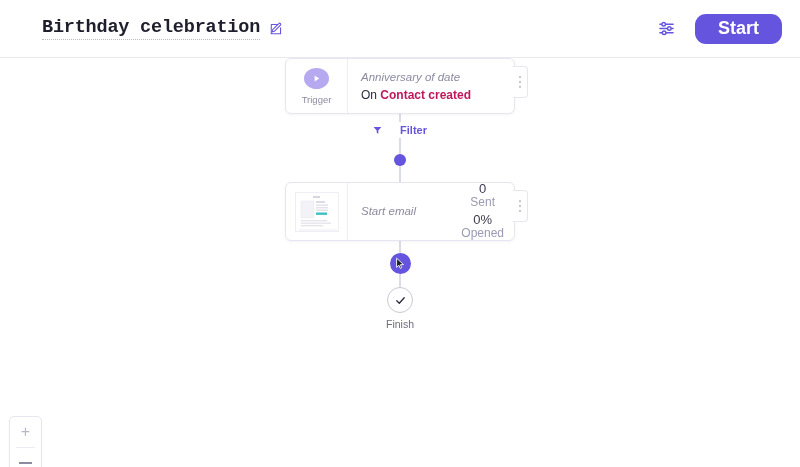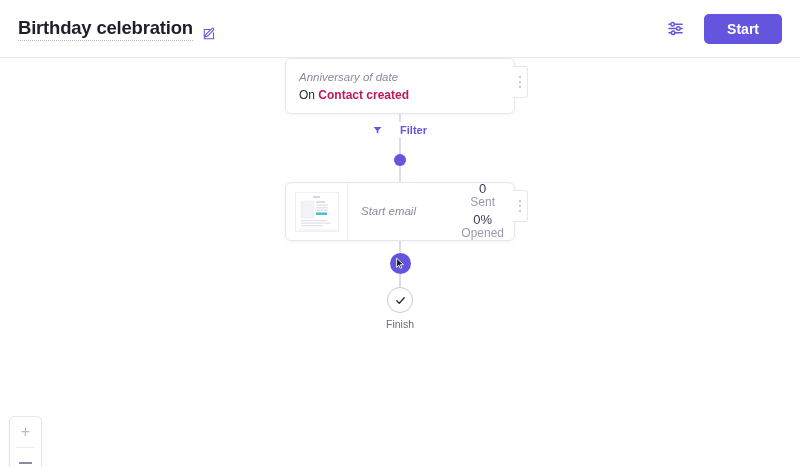"Birthday celebration" .title-wrap { align-items: flex-end -> center; font-family: none -> Liberation Mono, monospace; margin-left: 18px -> 42px }
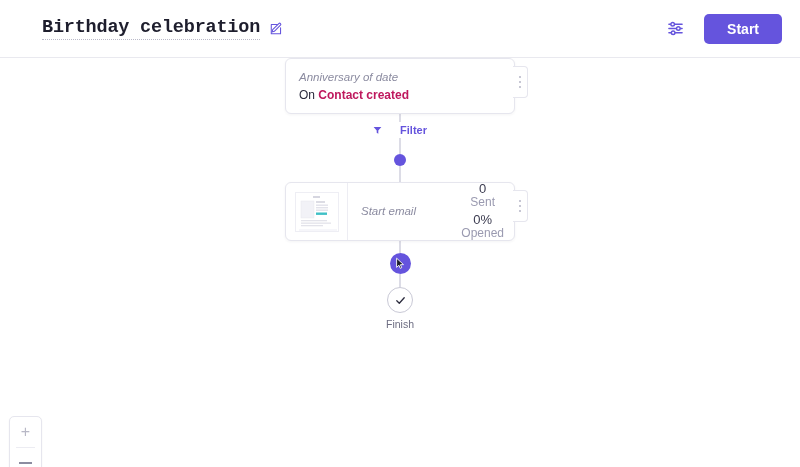"Start" .start-btn { border-radius: 5px -> 11px; font-size: 14px -> 18px }
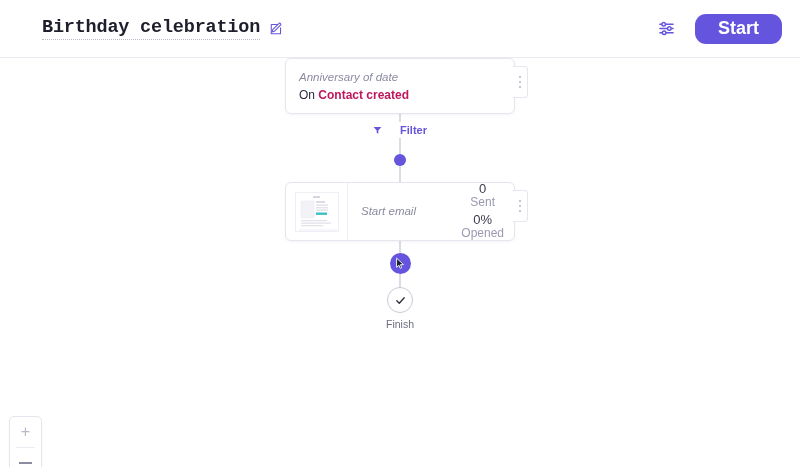"Trigger" div.card-left { html: none -> <div> <span> <svg> <path></path> </svg> </span> <span>Trigger</span> </div> }
